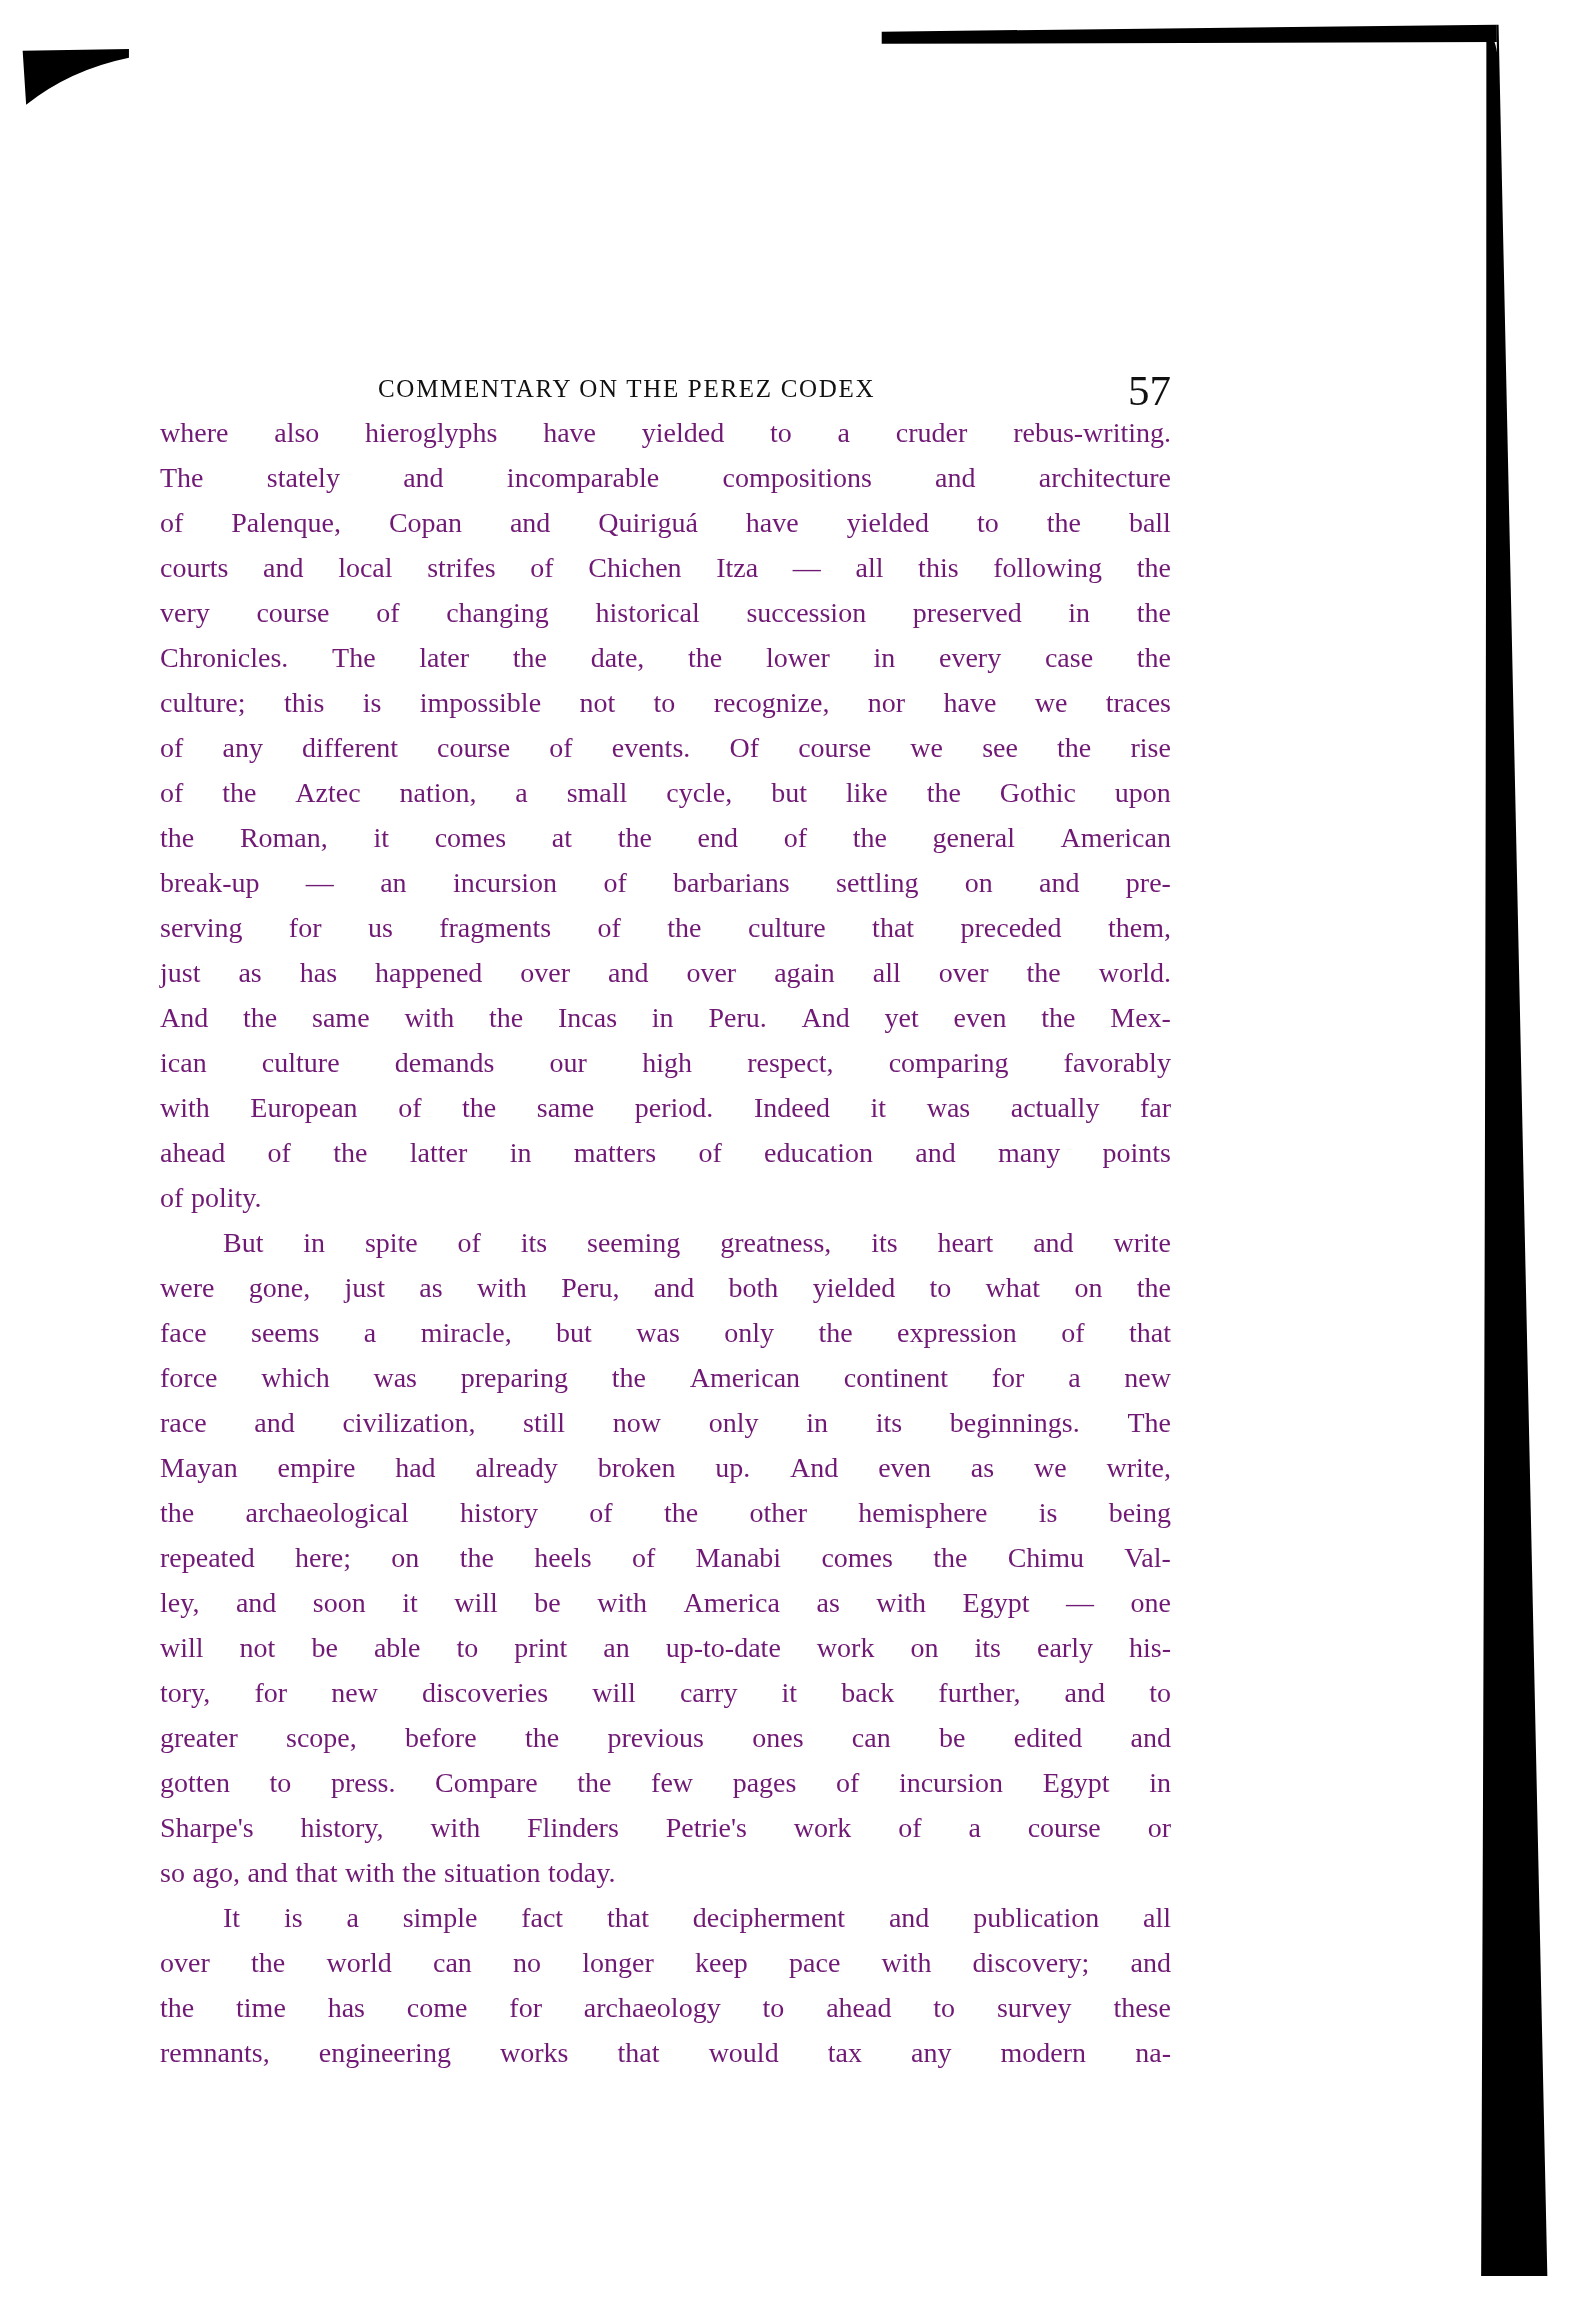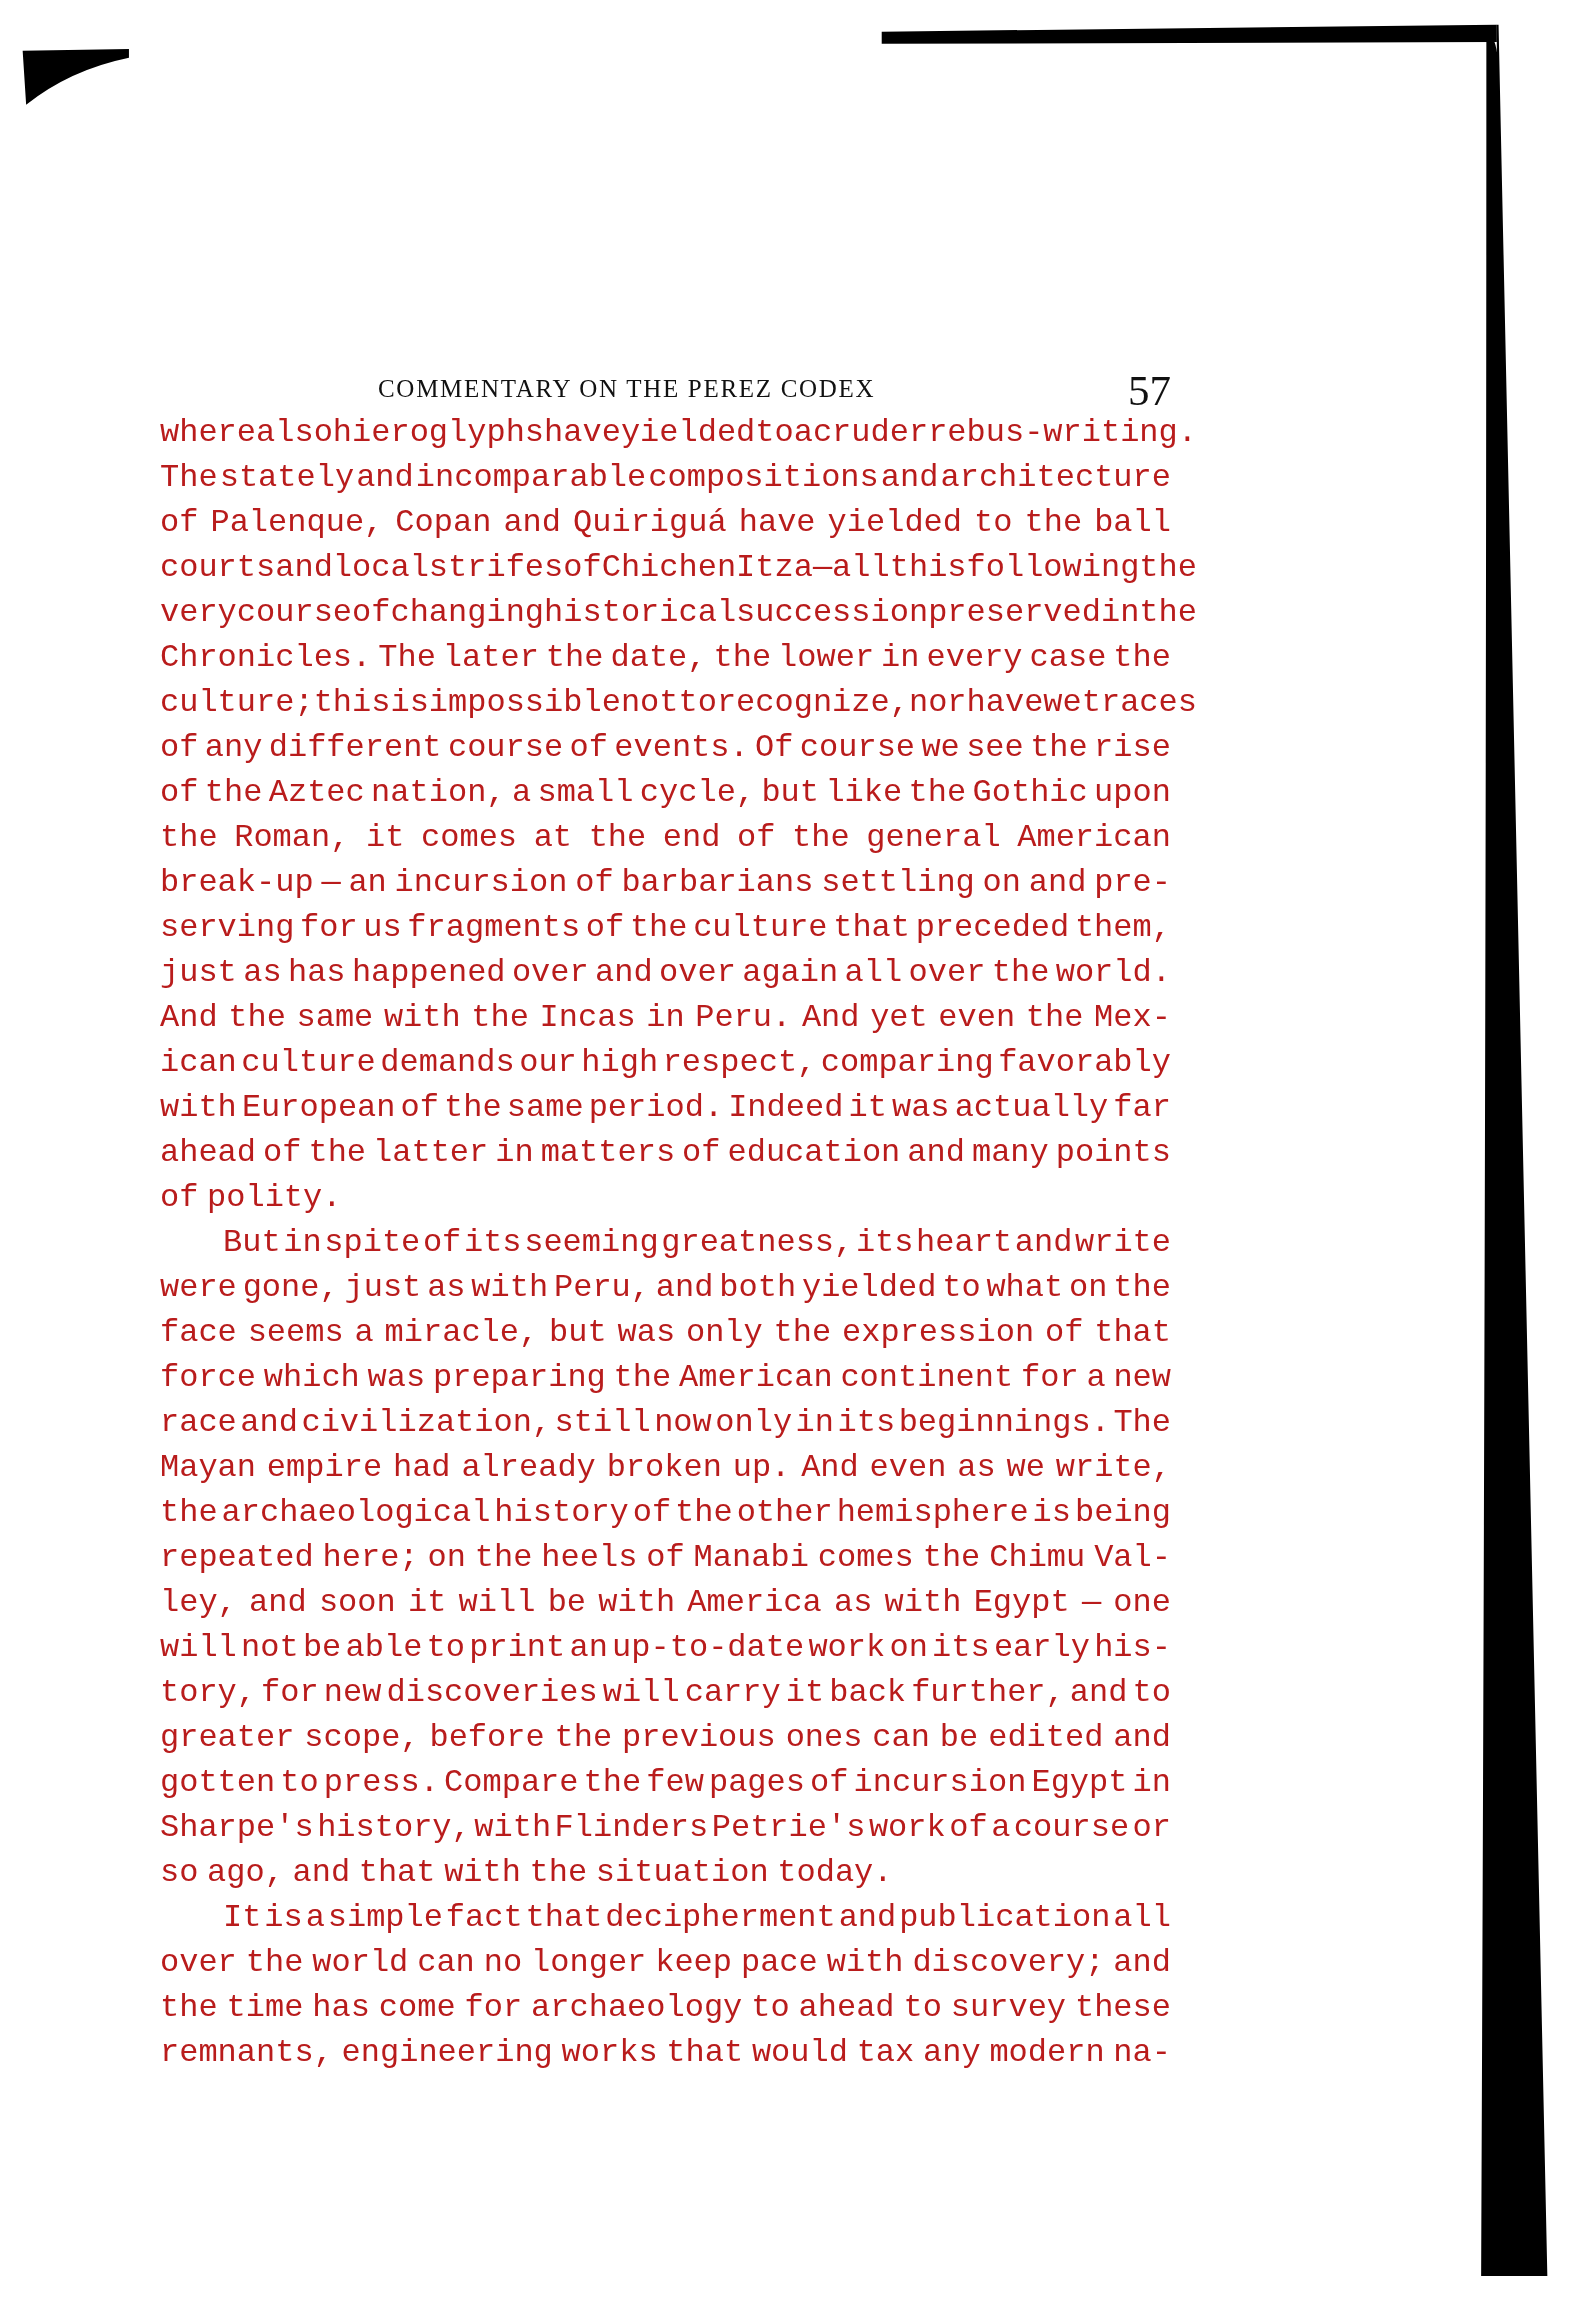"where" .body-text { color: #b91c1c -> #701a75; font-family: Liberation Mono, monospace -> Liberation Serif, serif; font-size: 32px -> 28px }
